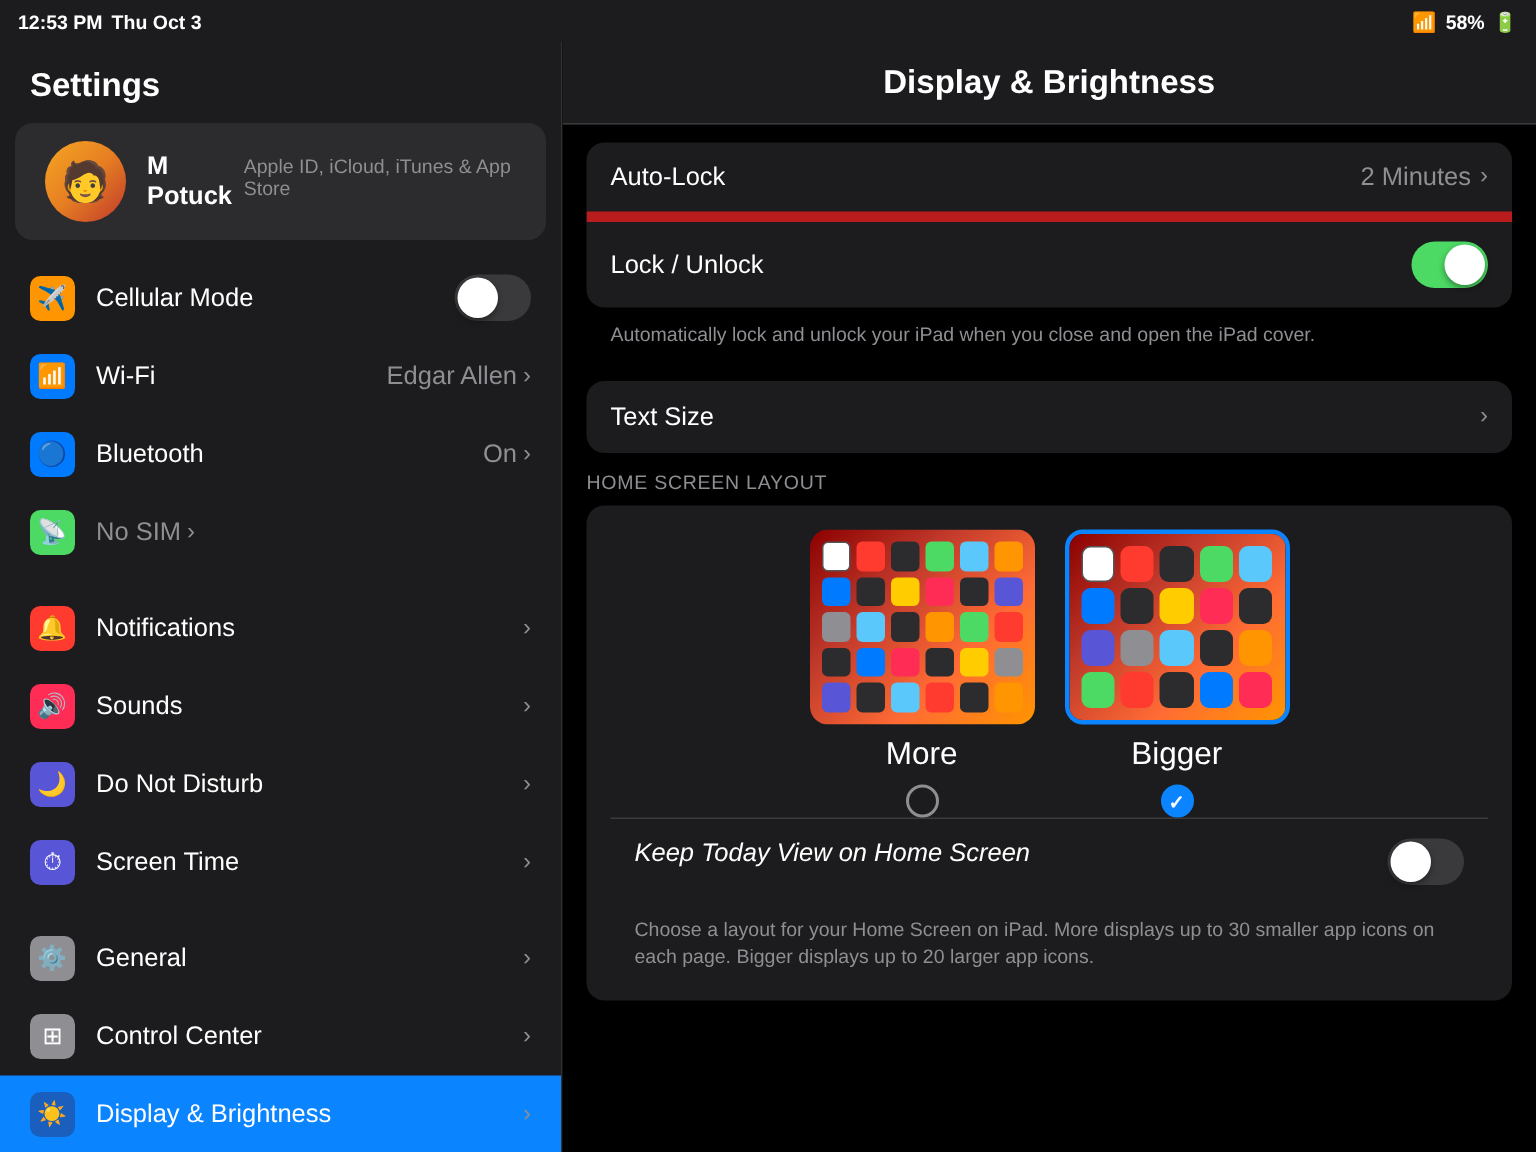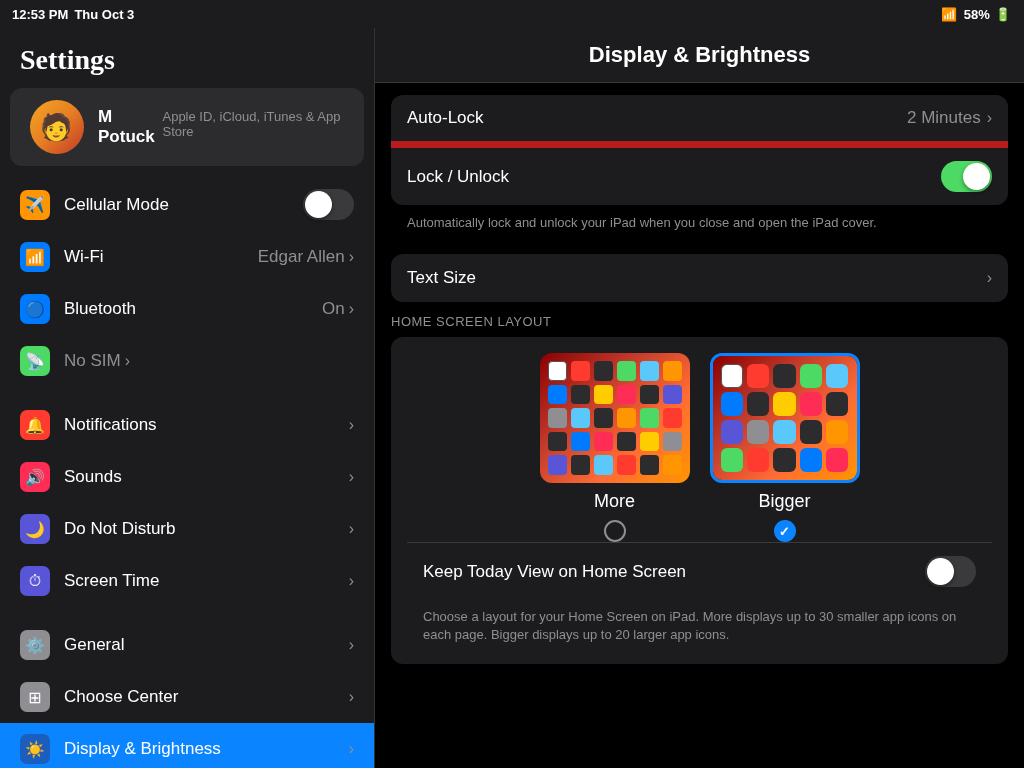"Settings" .sidebar-title { font-family: Liberation Serif, serif -> none; font-size: 28px -> 22px }
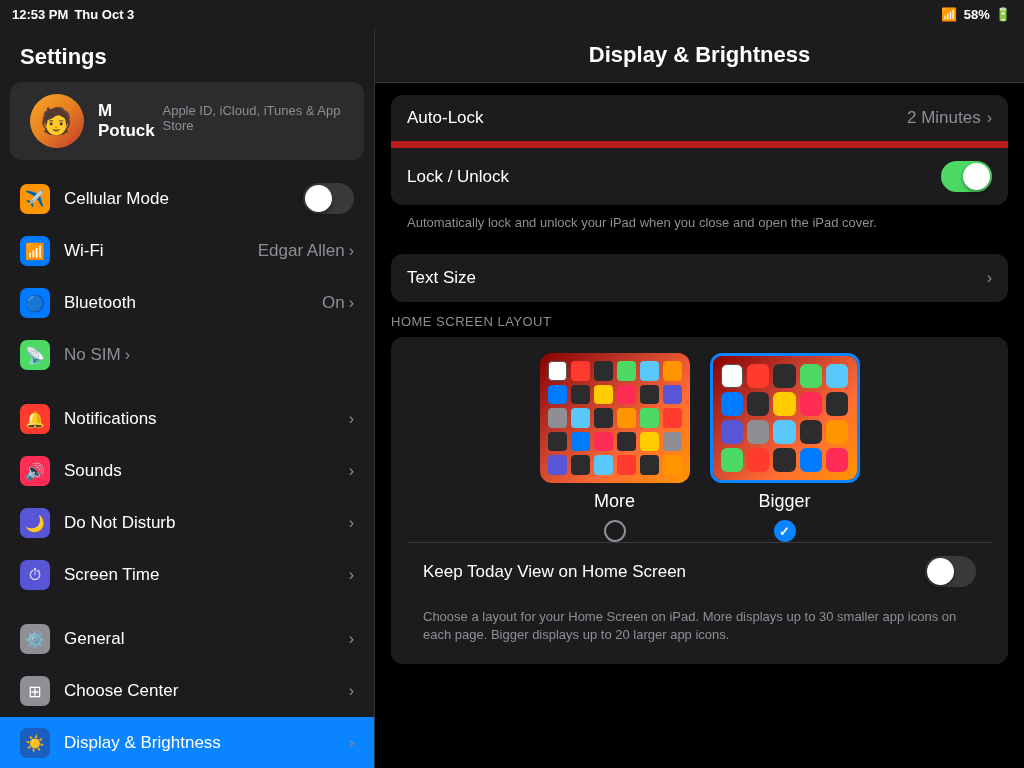"More" .layout-label { font-size: 18px -> 21px }
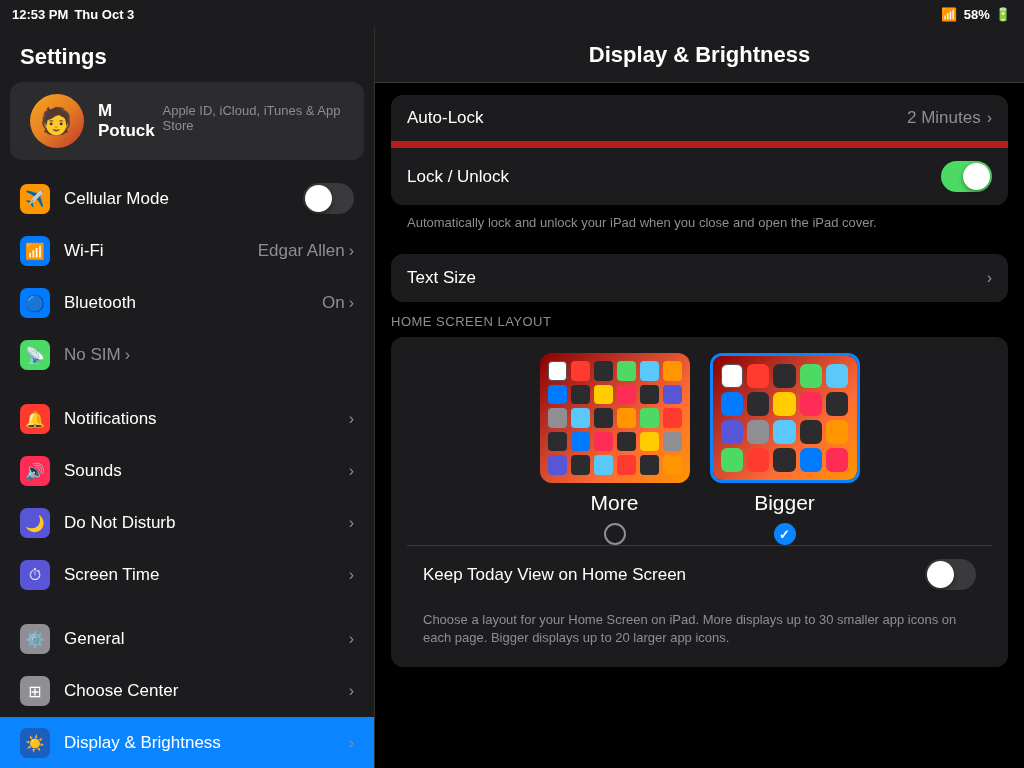"Keep Today View on Home" .keep-today-row { align-items: center -> flex-start; font-style: none -> italic }
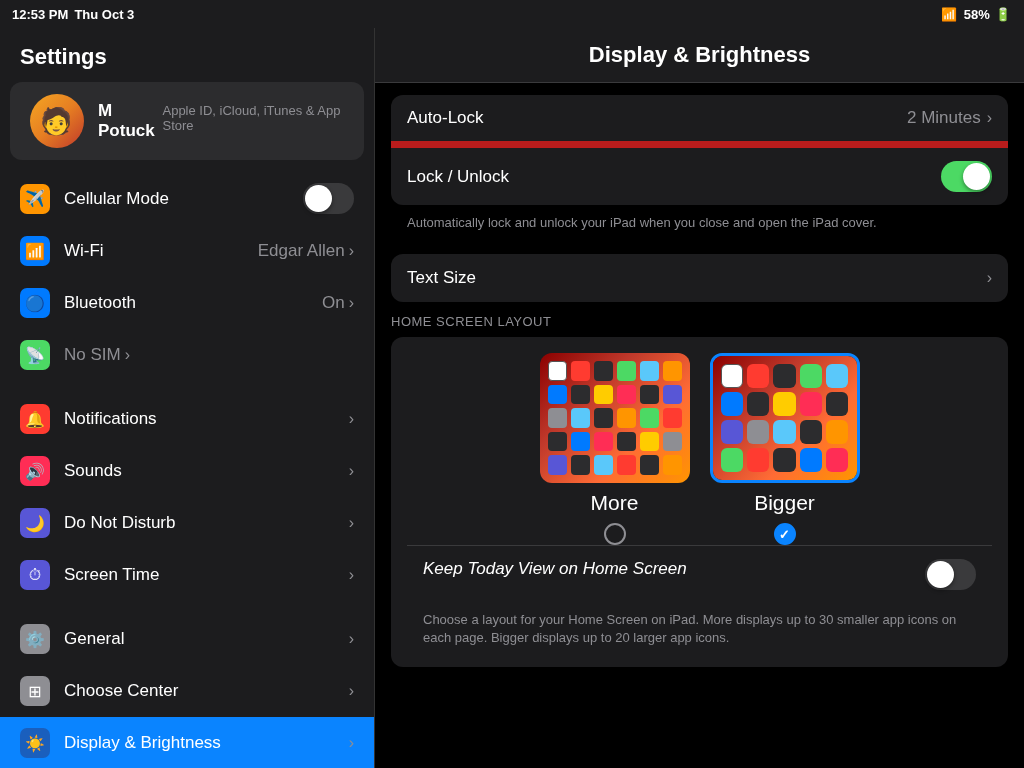"Choose Center" span.sidebar-item-label { text: Choose -> Control }
